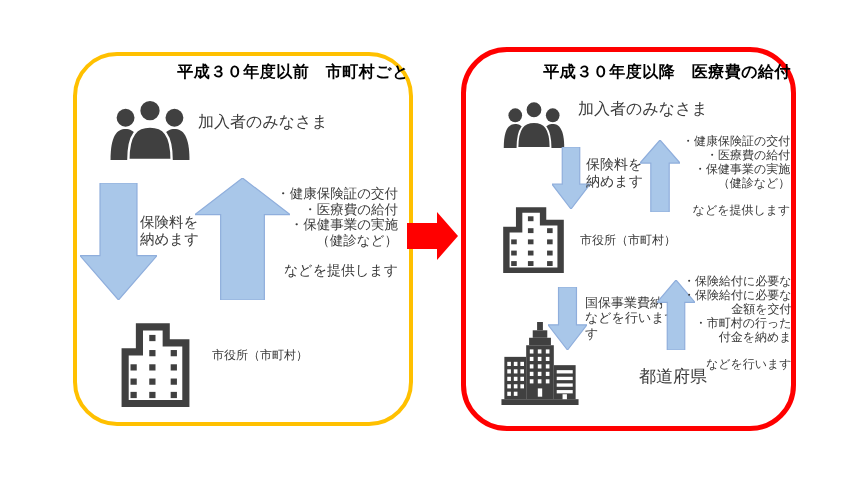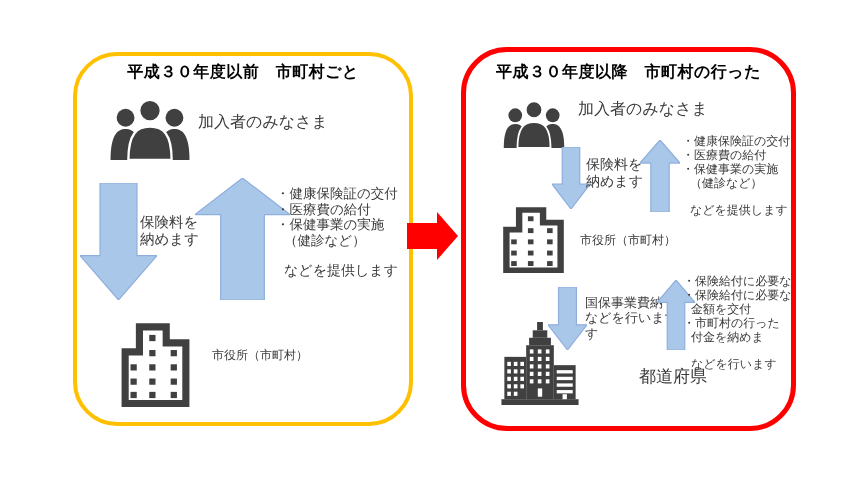"平成３０年度以前 市町村ごと" .panel-title { text-align: center -> right }
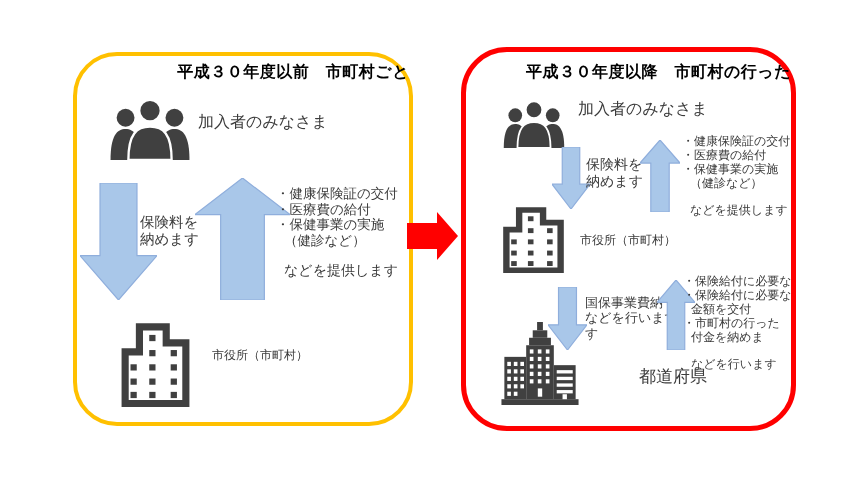"平成３０年度以降 市町村の行った" div.panel-title { text: 市町村の行った -> 医療費の給付 }
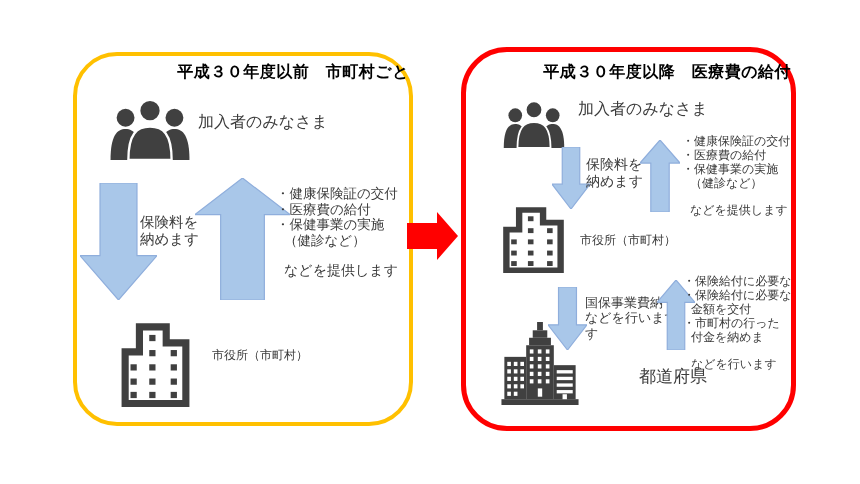"・健康保険証の交付" .bullets { text-align: none -> right }
